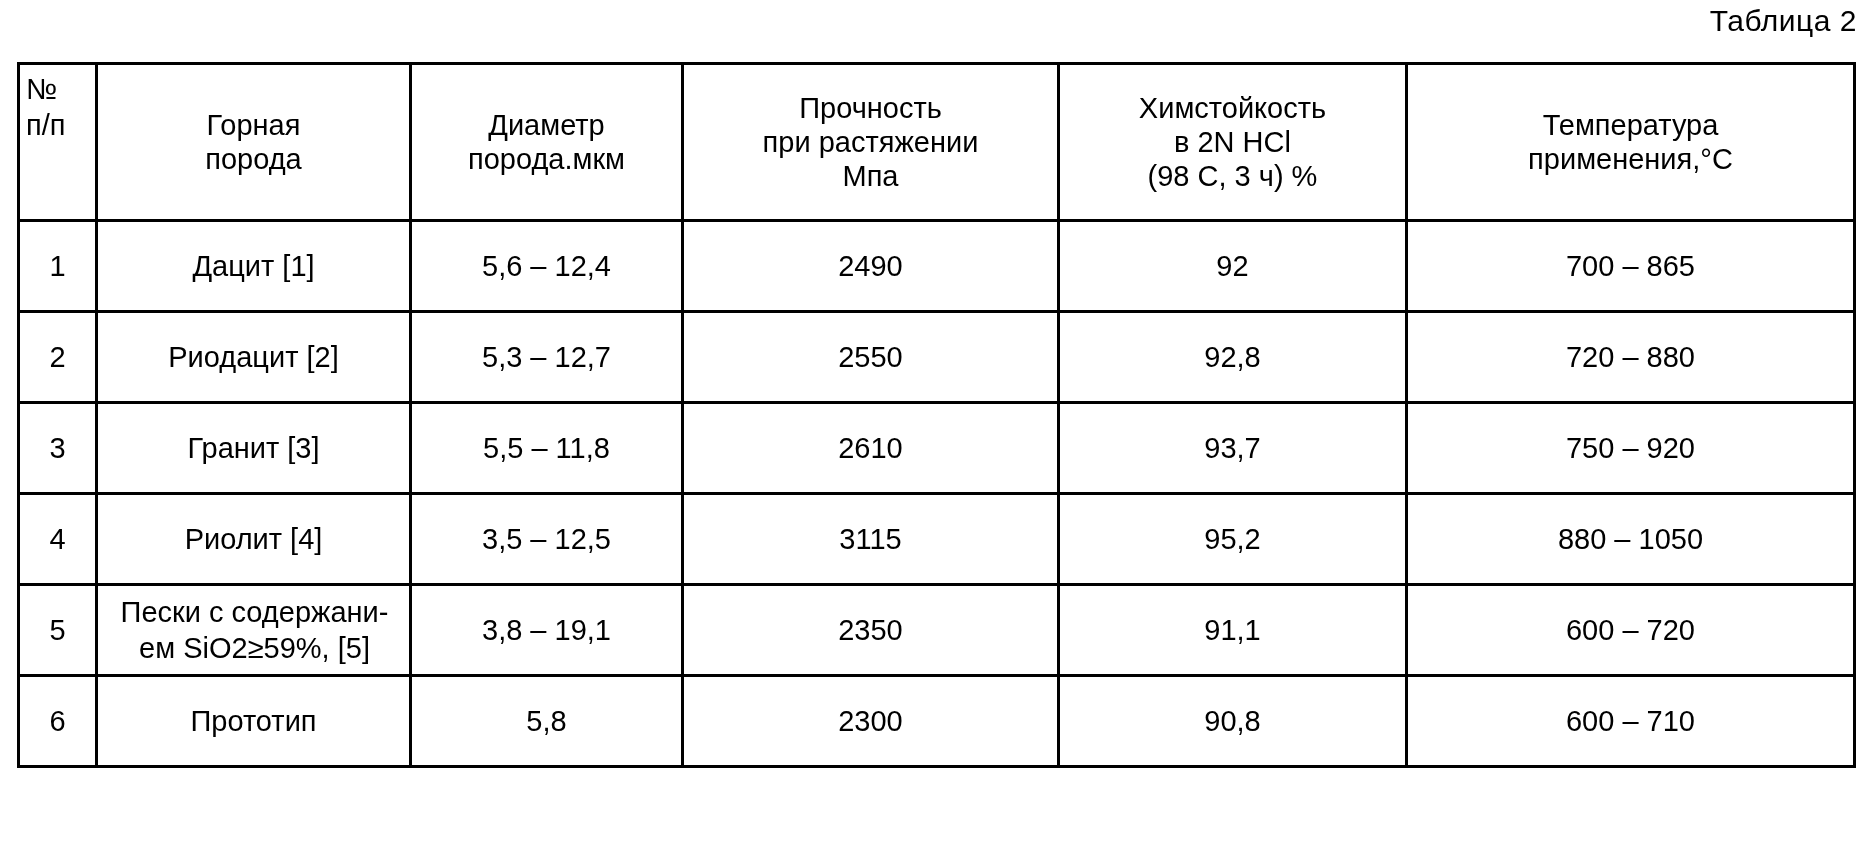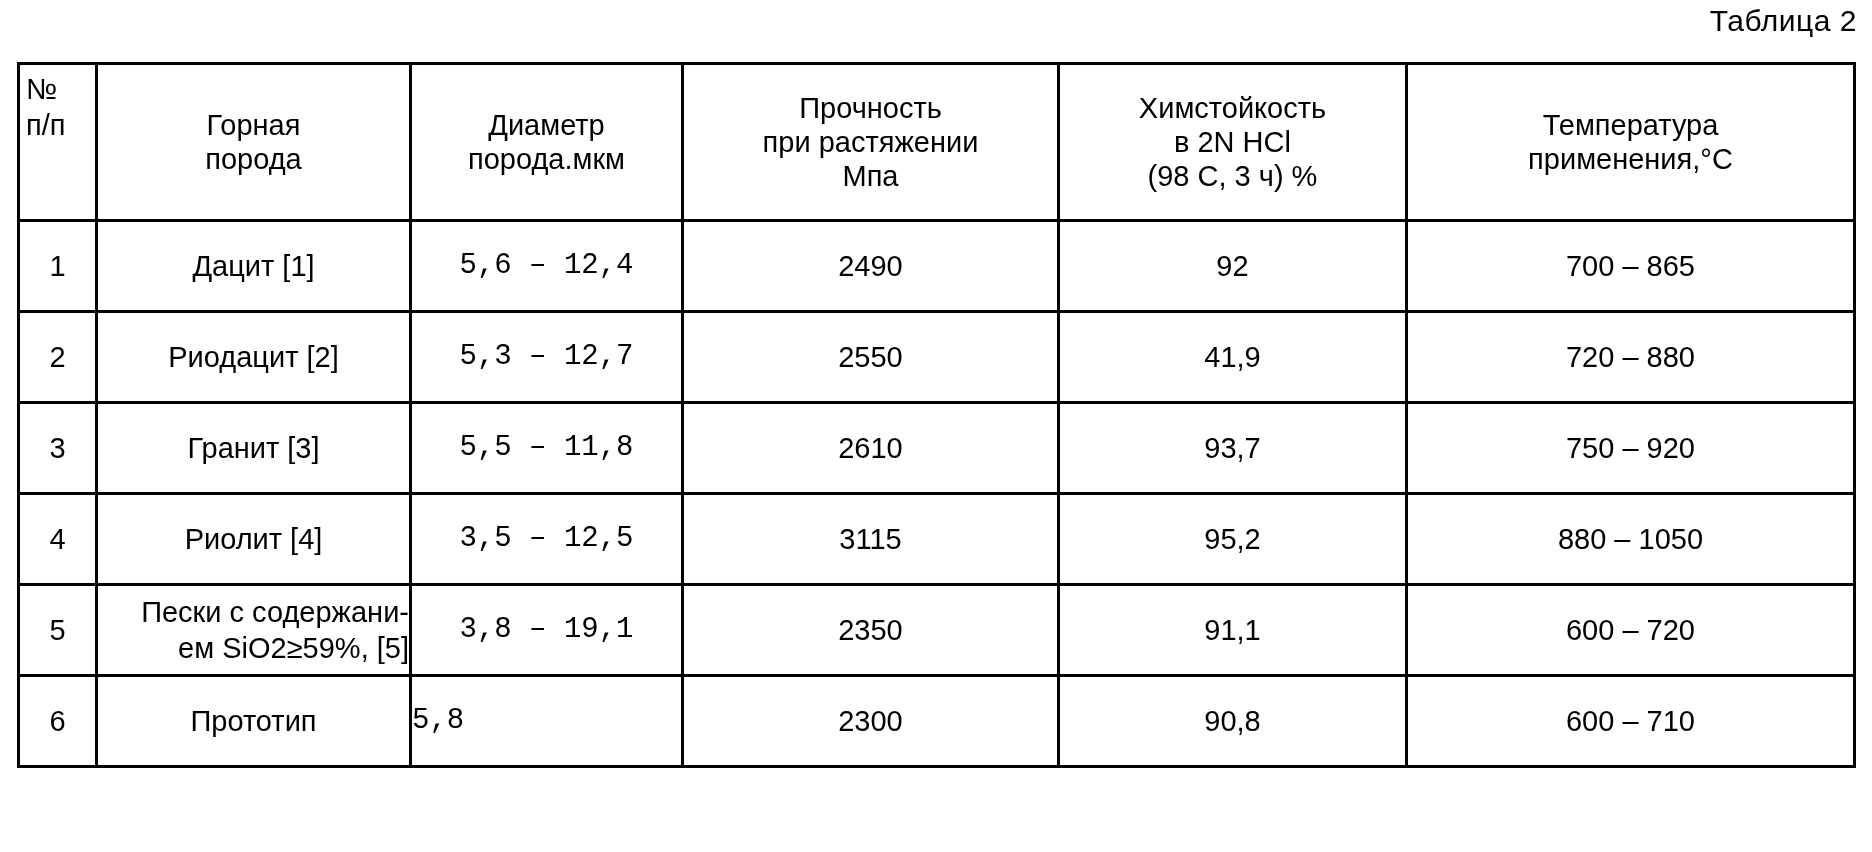"5,6 – 12,4" td.diam { font-family: Liberation Mono, monospace -> none }
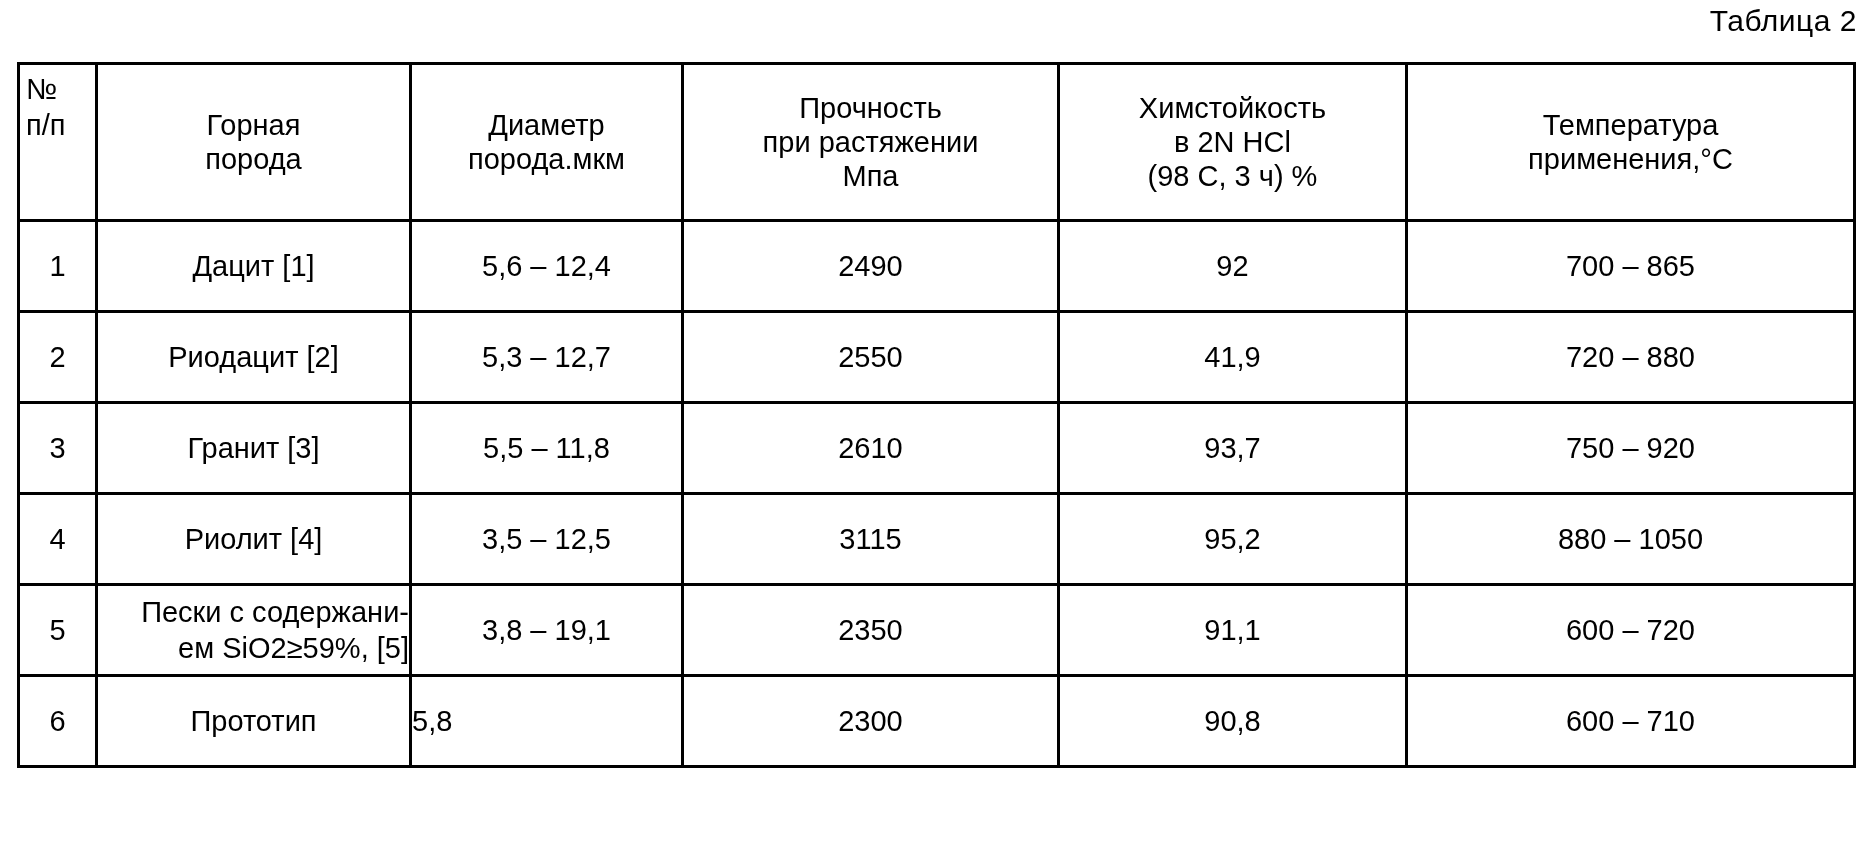"41,9" td { text: 41,9 -> 92,8 }
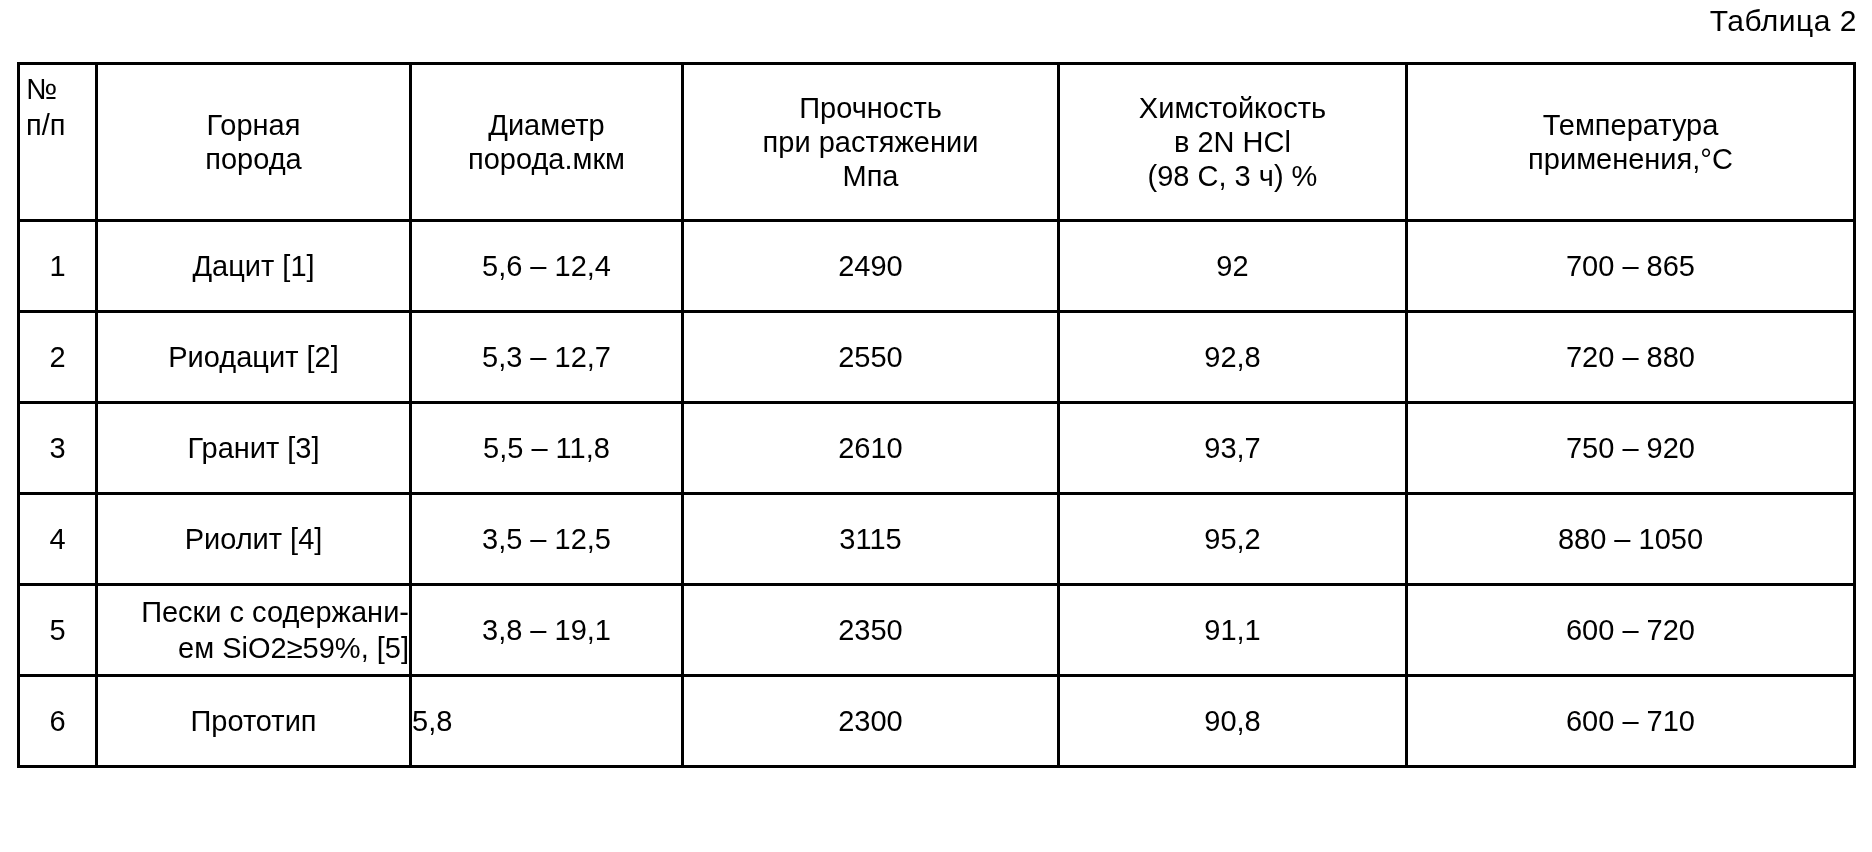"Пески с содержани-" td.rock.two-line { text-align: right -> center }
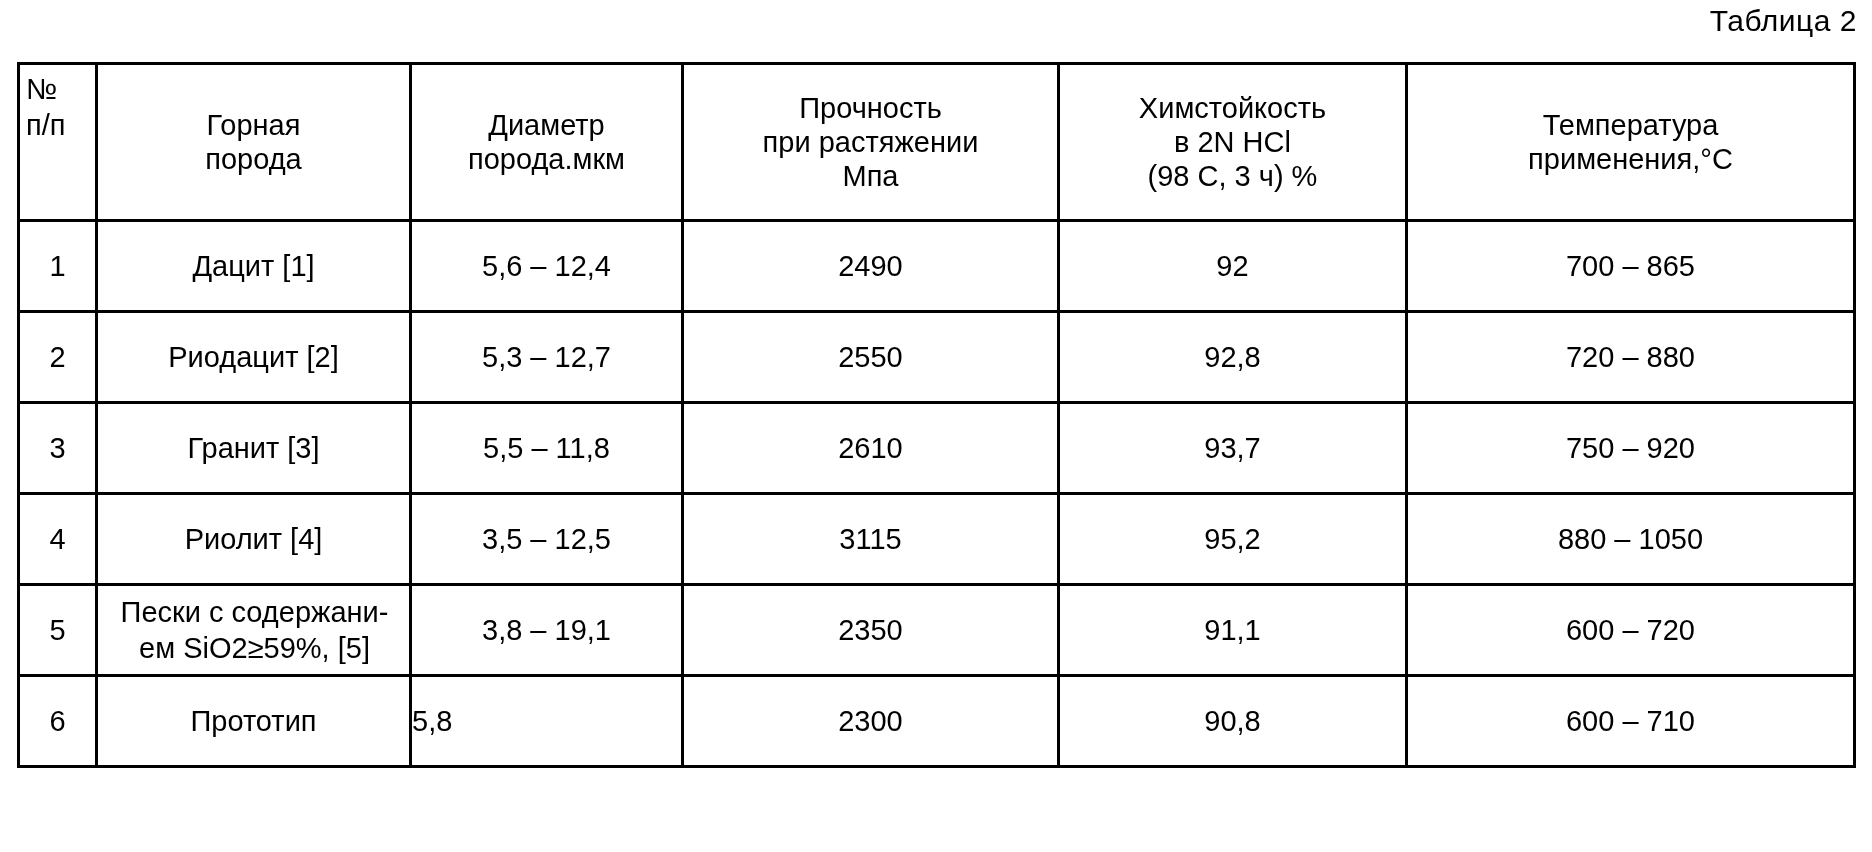"5,8" td.diam.center { text-align: left -> center }
